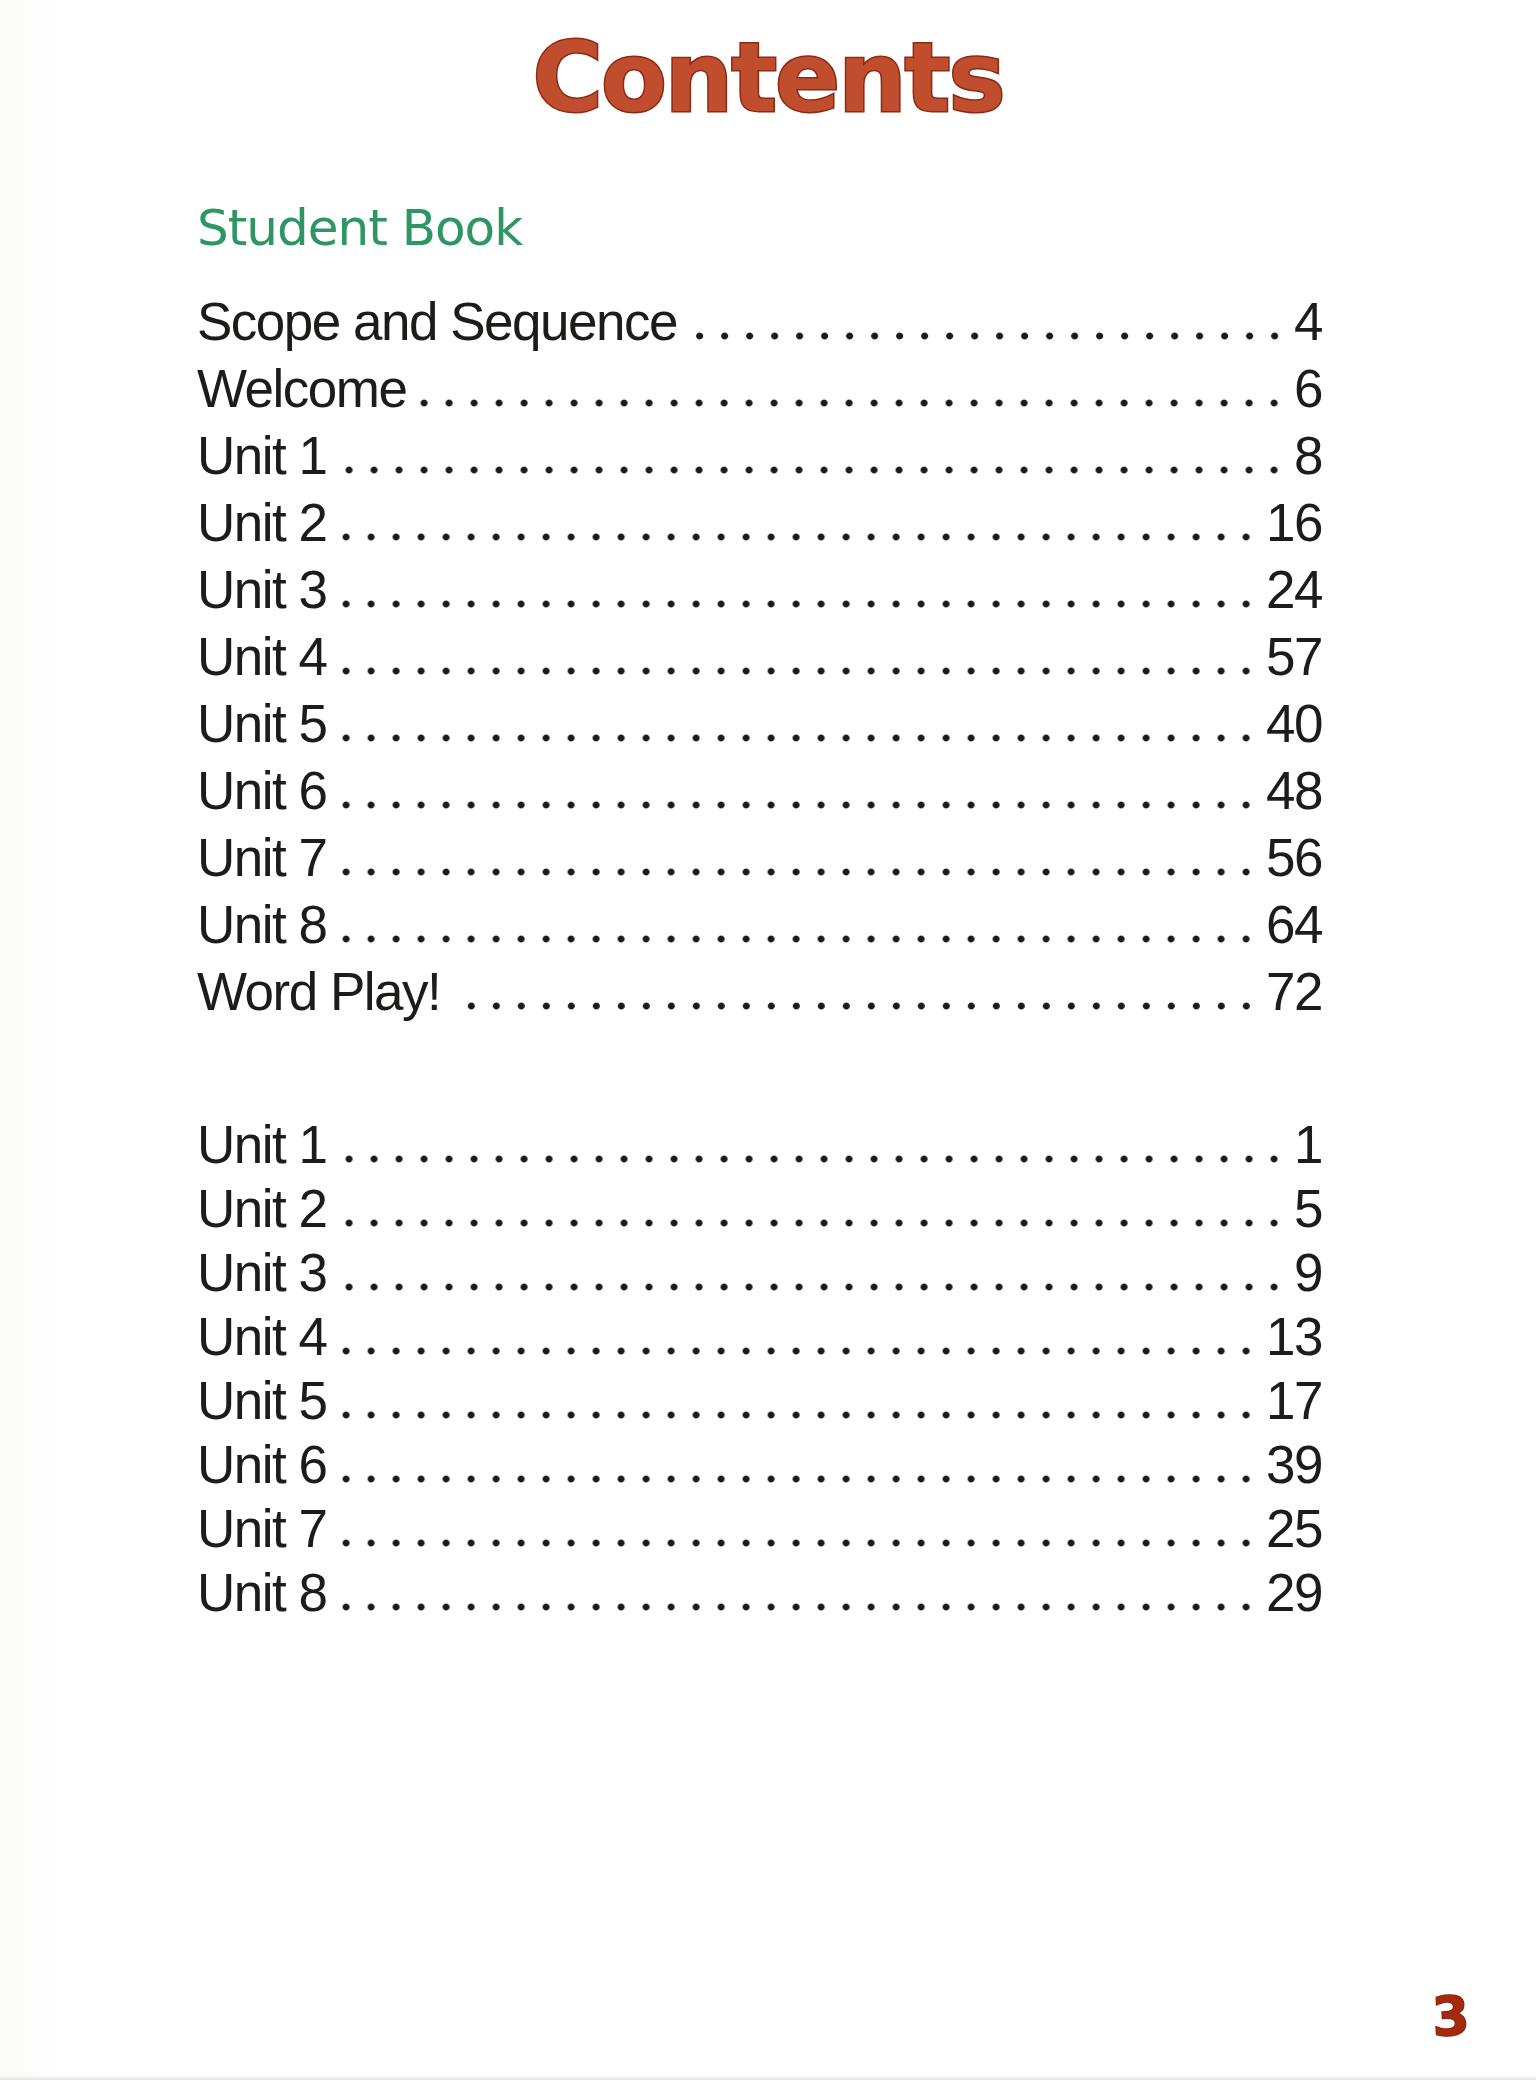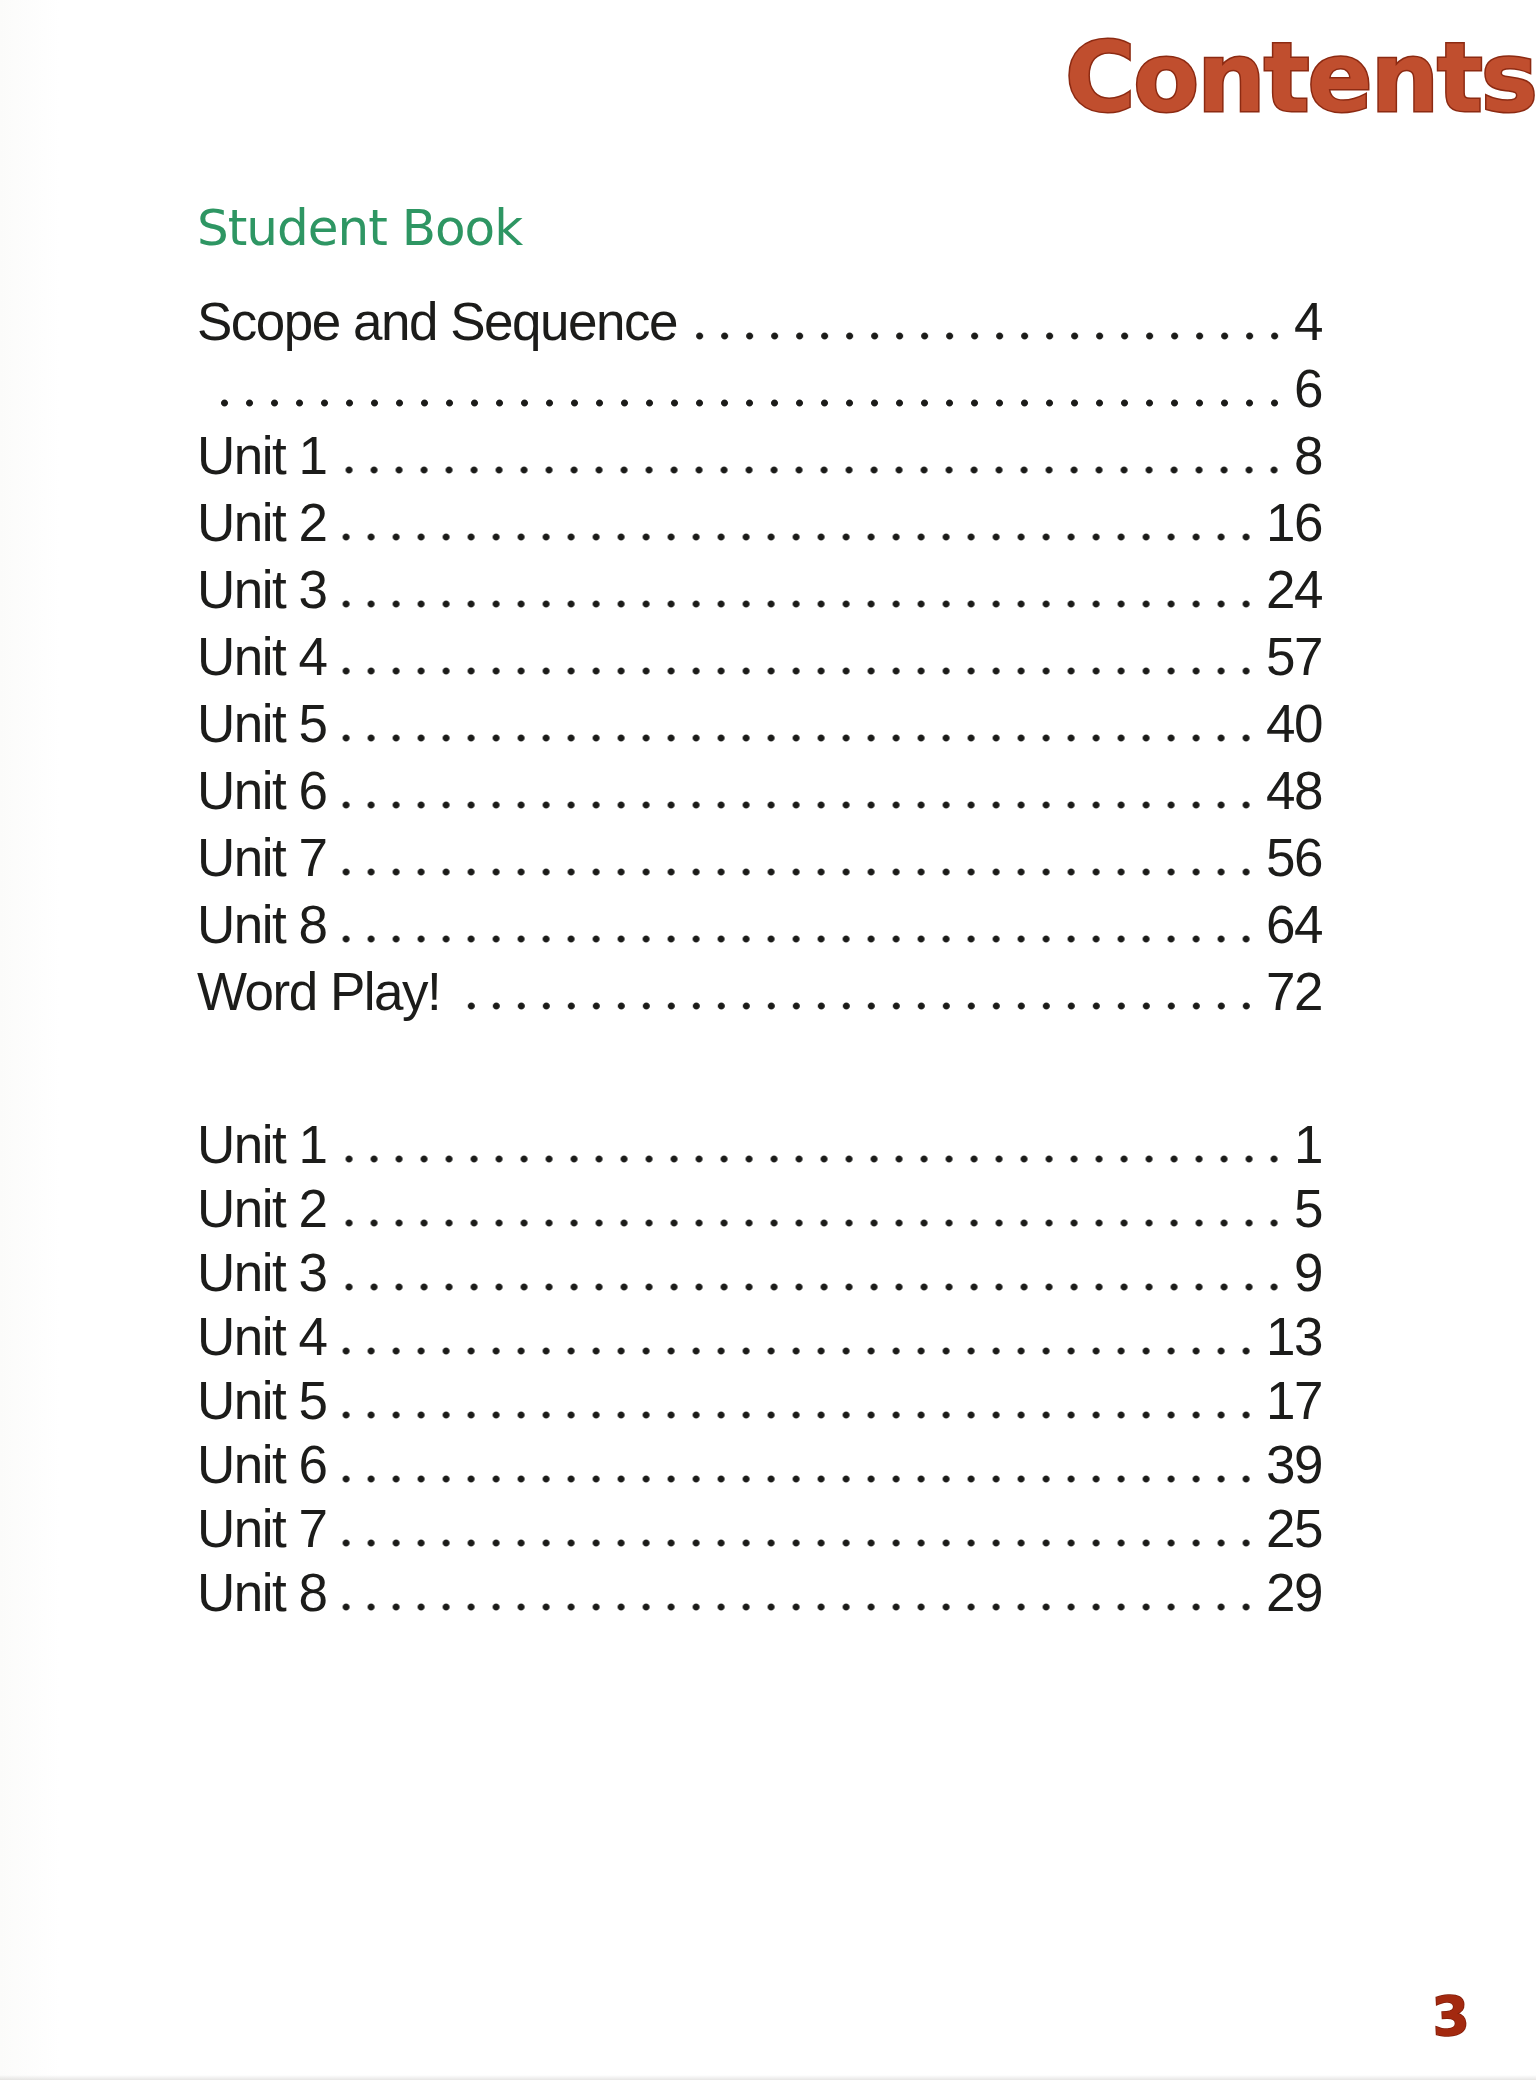"Contents" .title { text-align: right -> center }
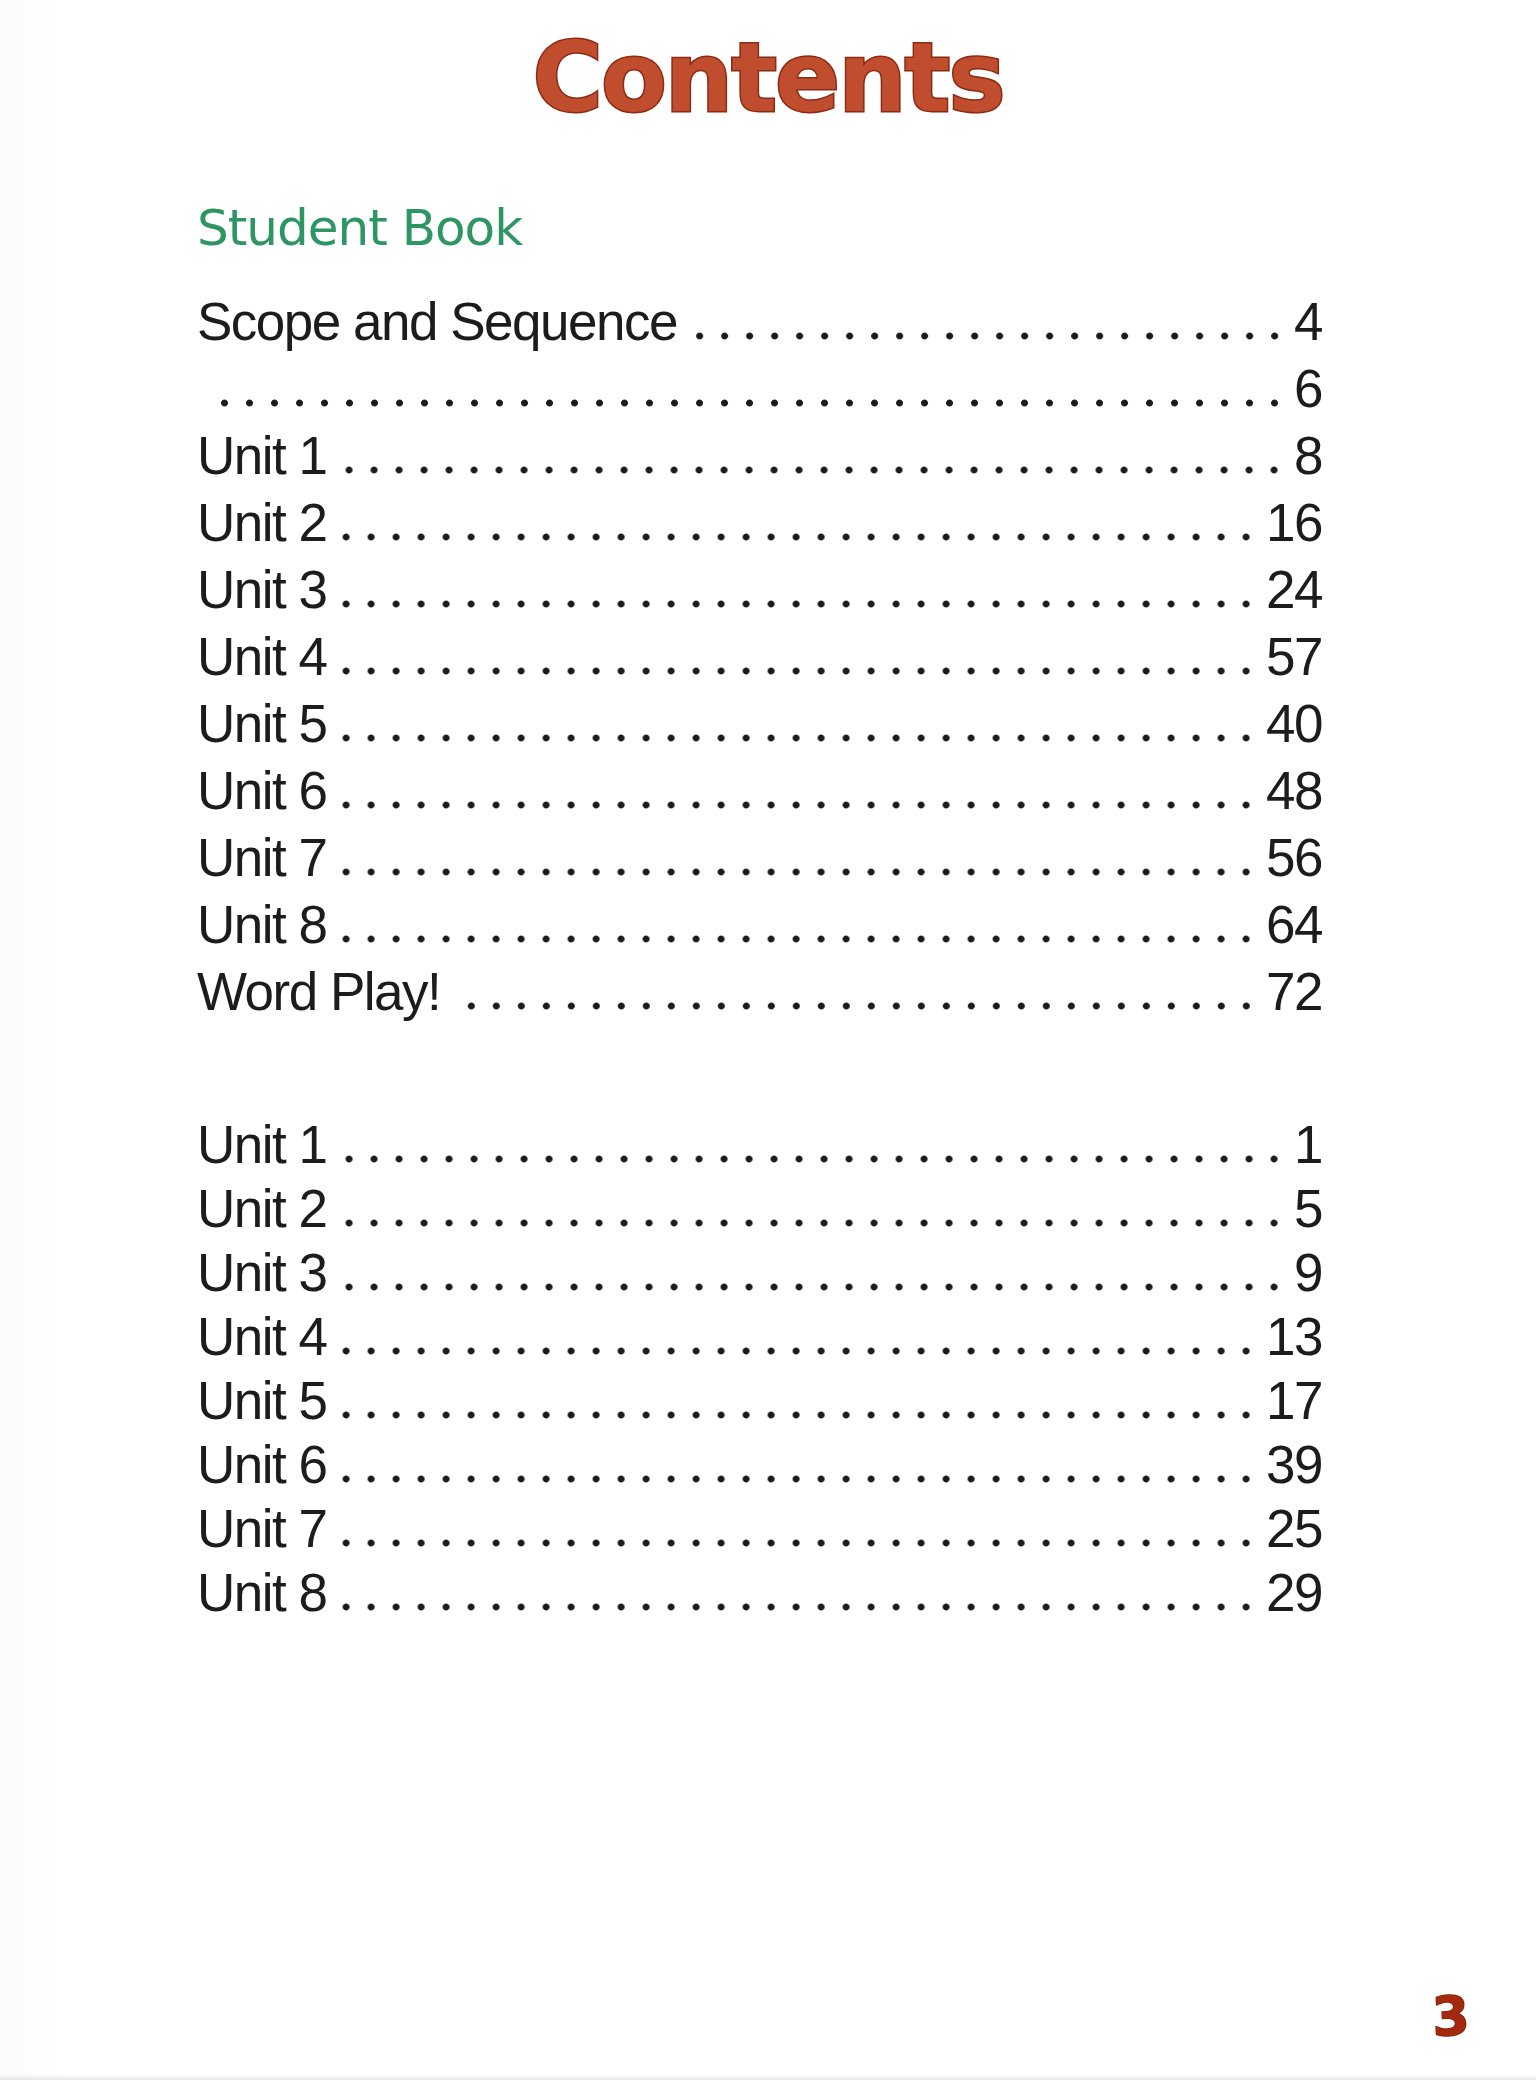"Welcome" span.label { html: none -> <span>Welcome</span> }
